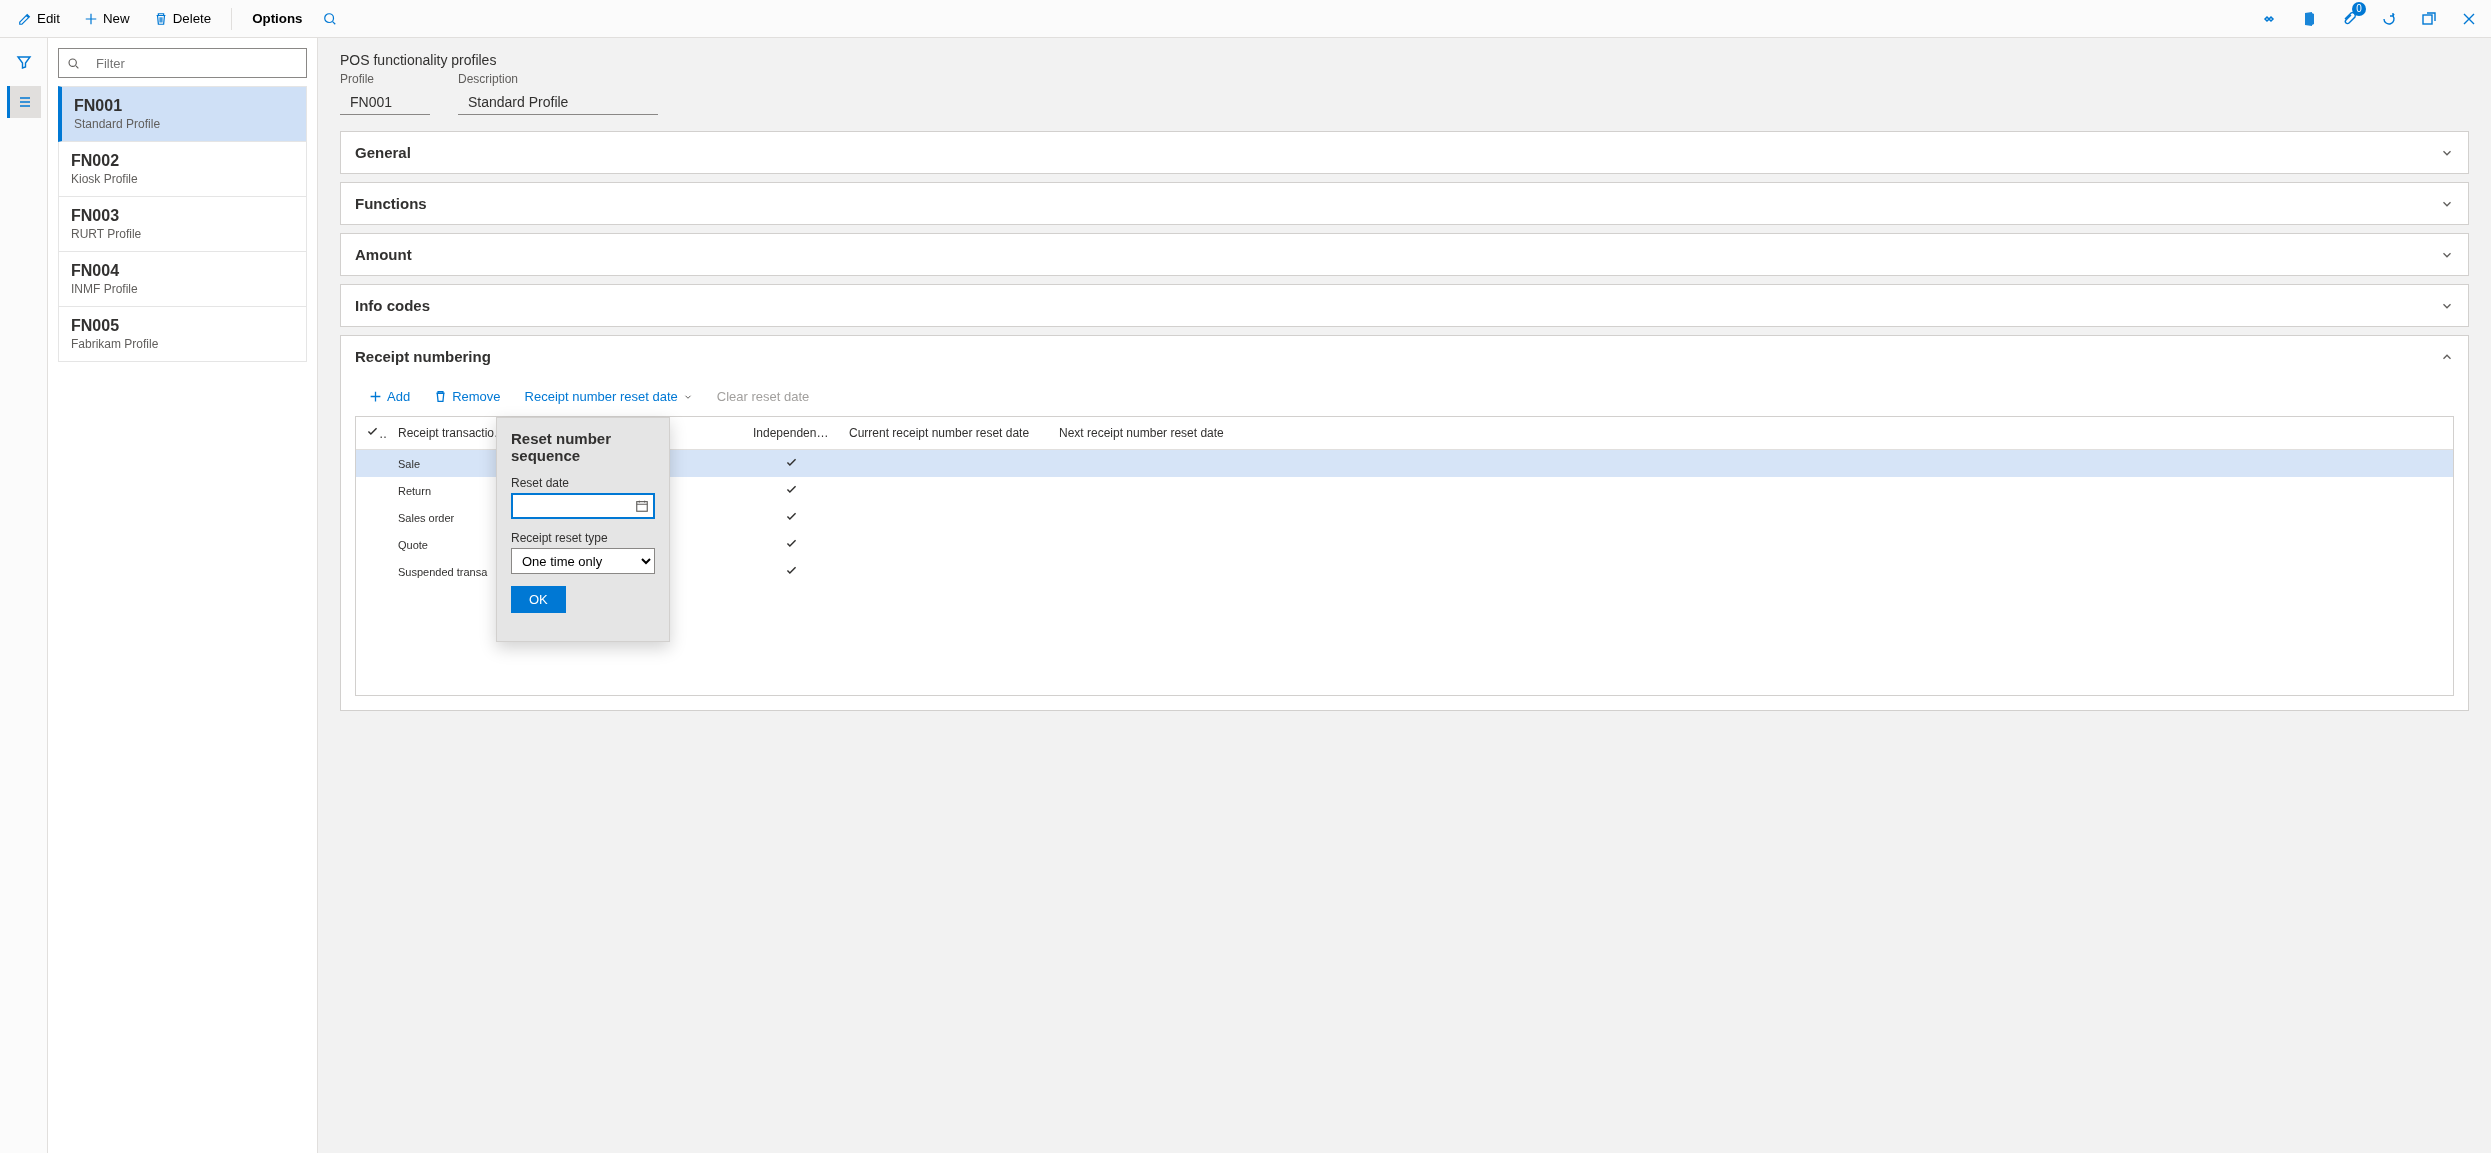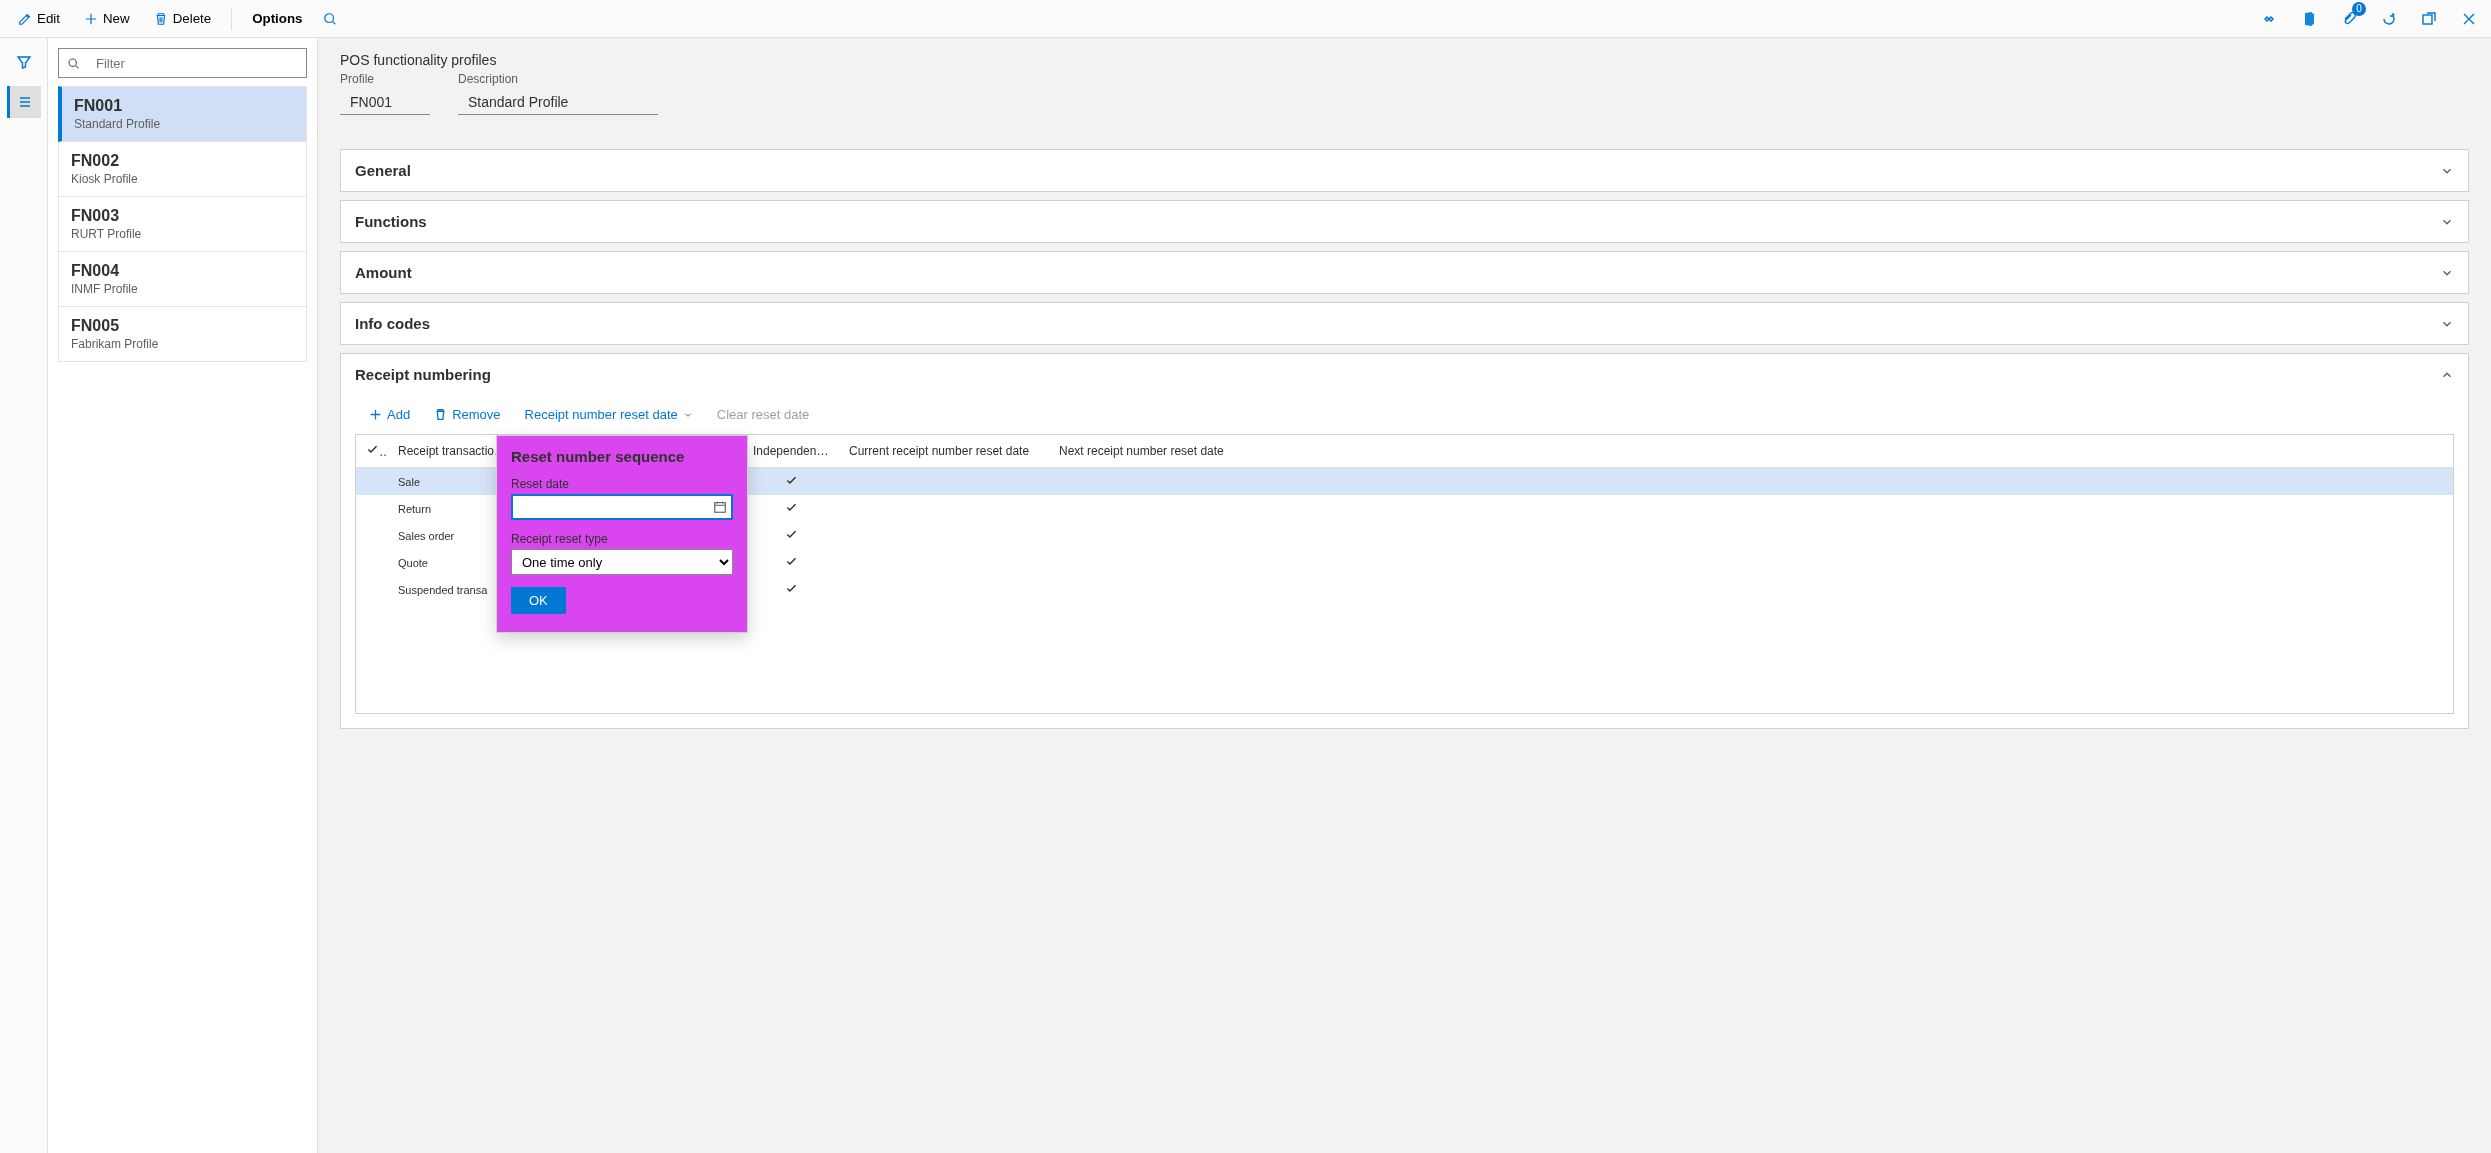"Profile" .header-fields { margin-bottom: 34px -> 16px }
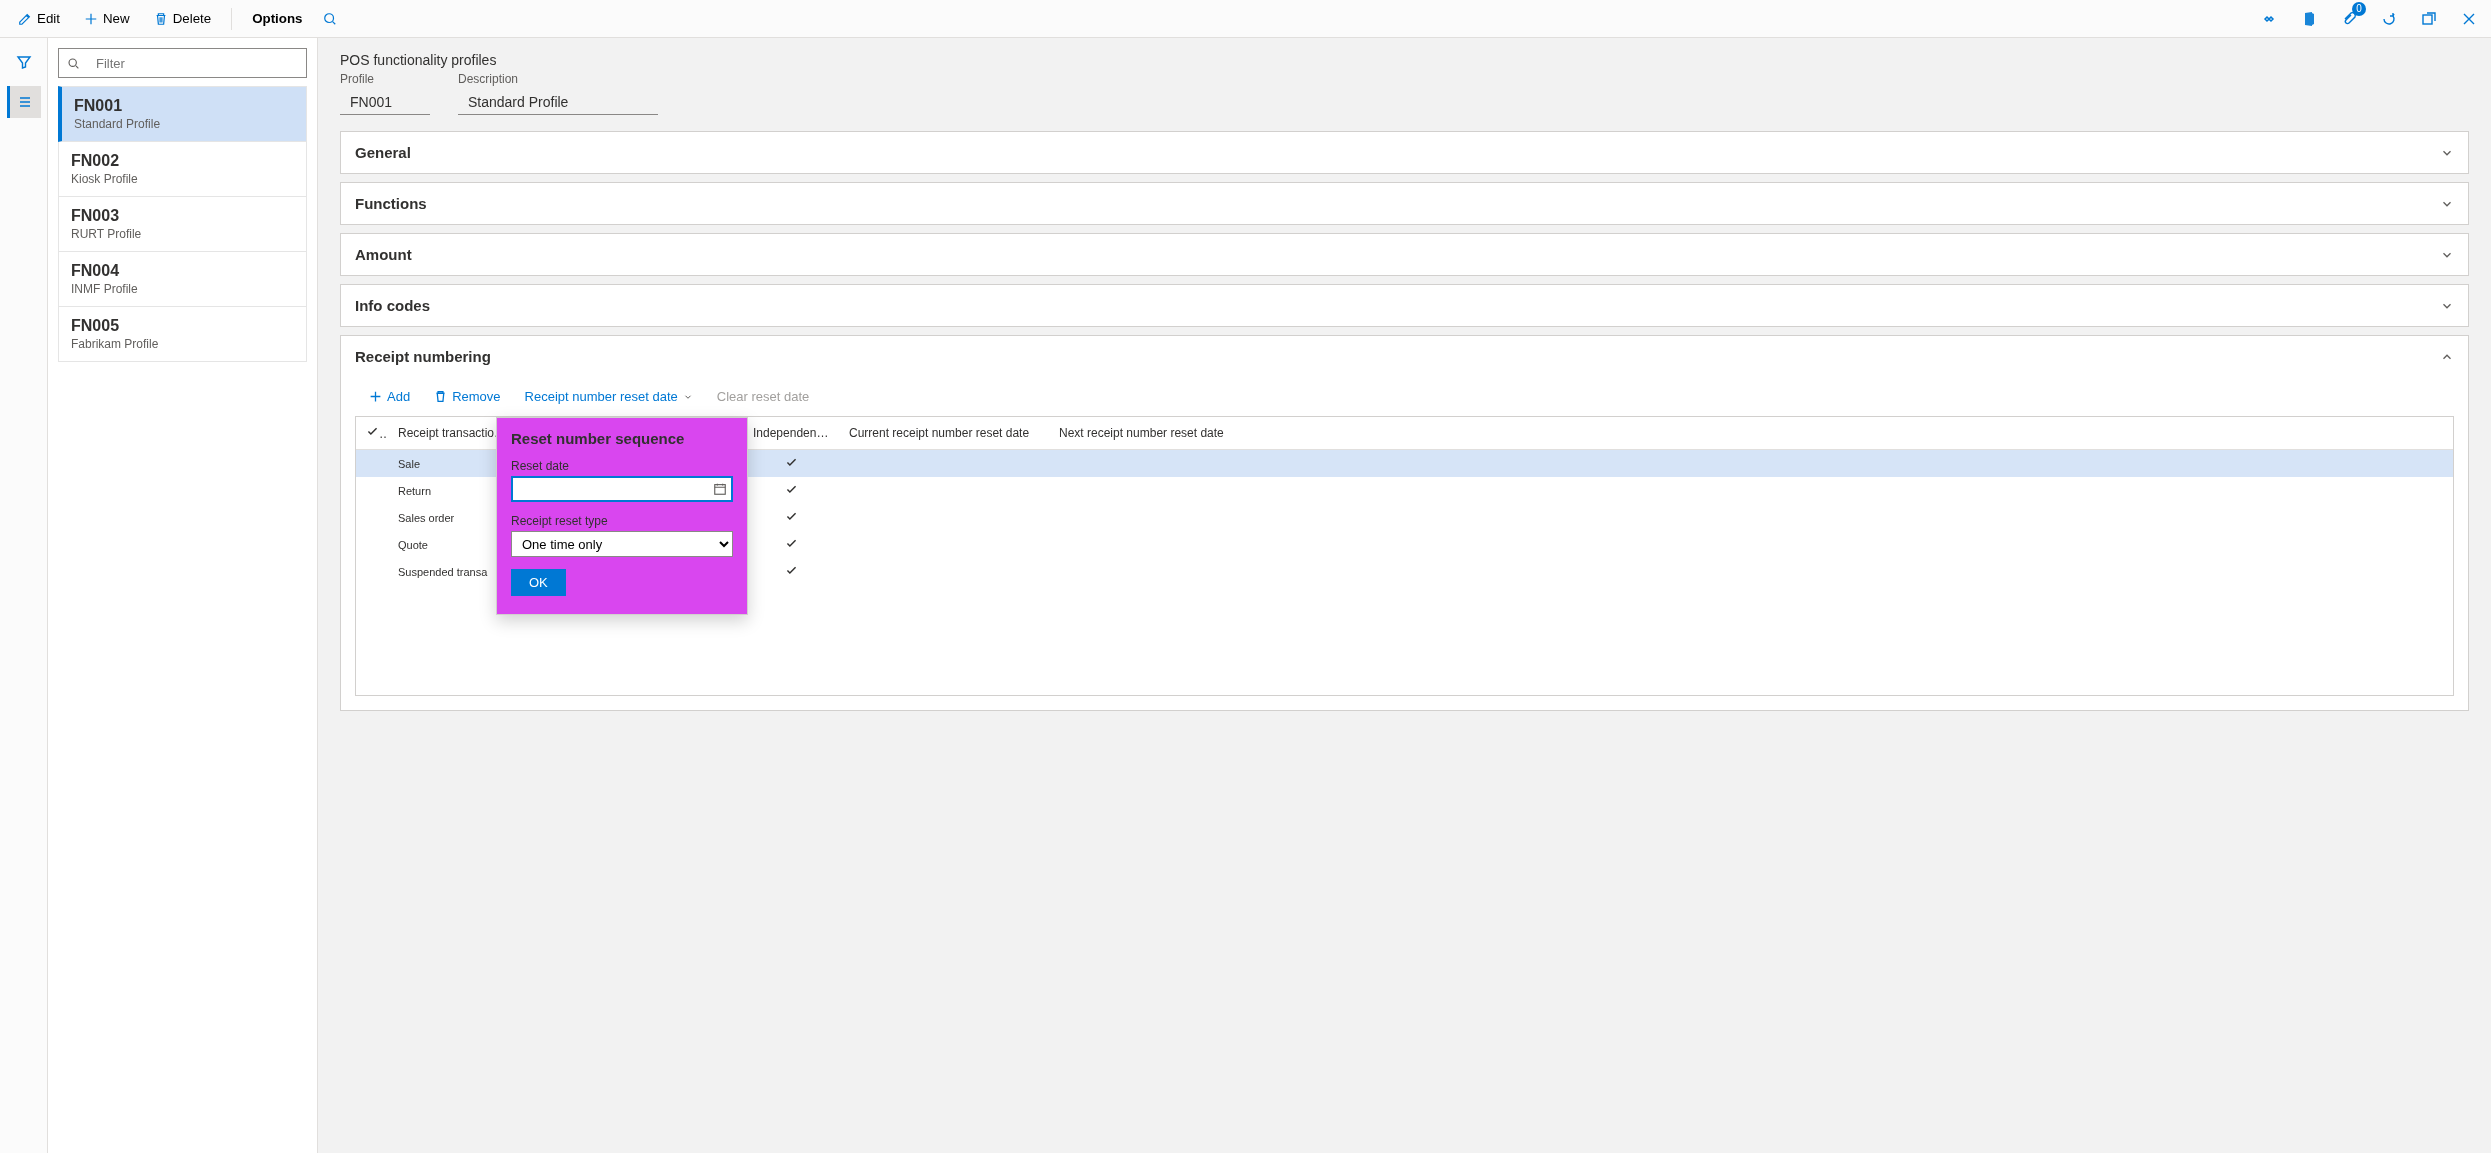"Reset number sequence" .popup { background: #d946ef -> #e5e5e5; padding: 12px 14px 18px 14px -> 12px 14px 28px 14px; width: 252px -> 174px }
